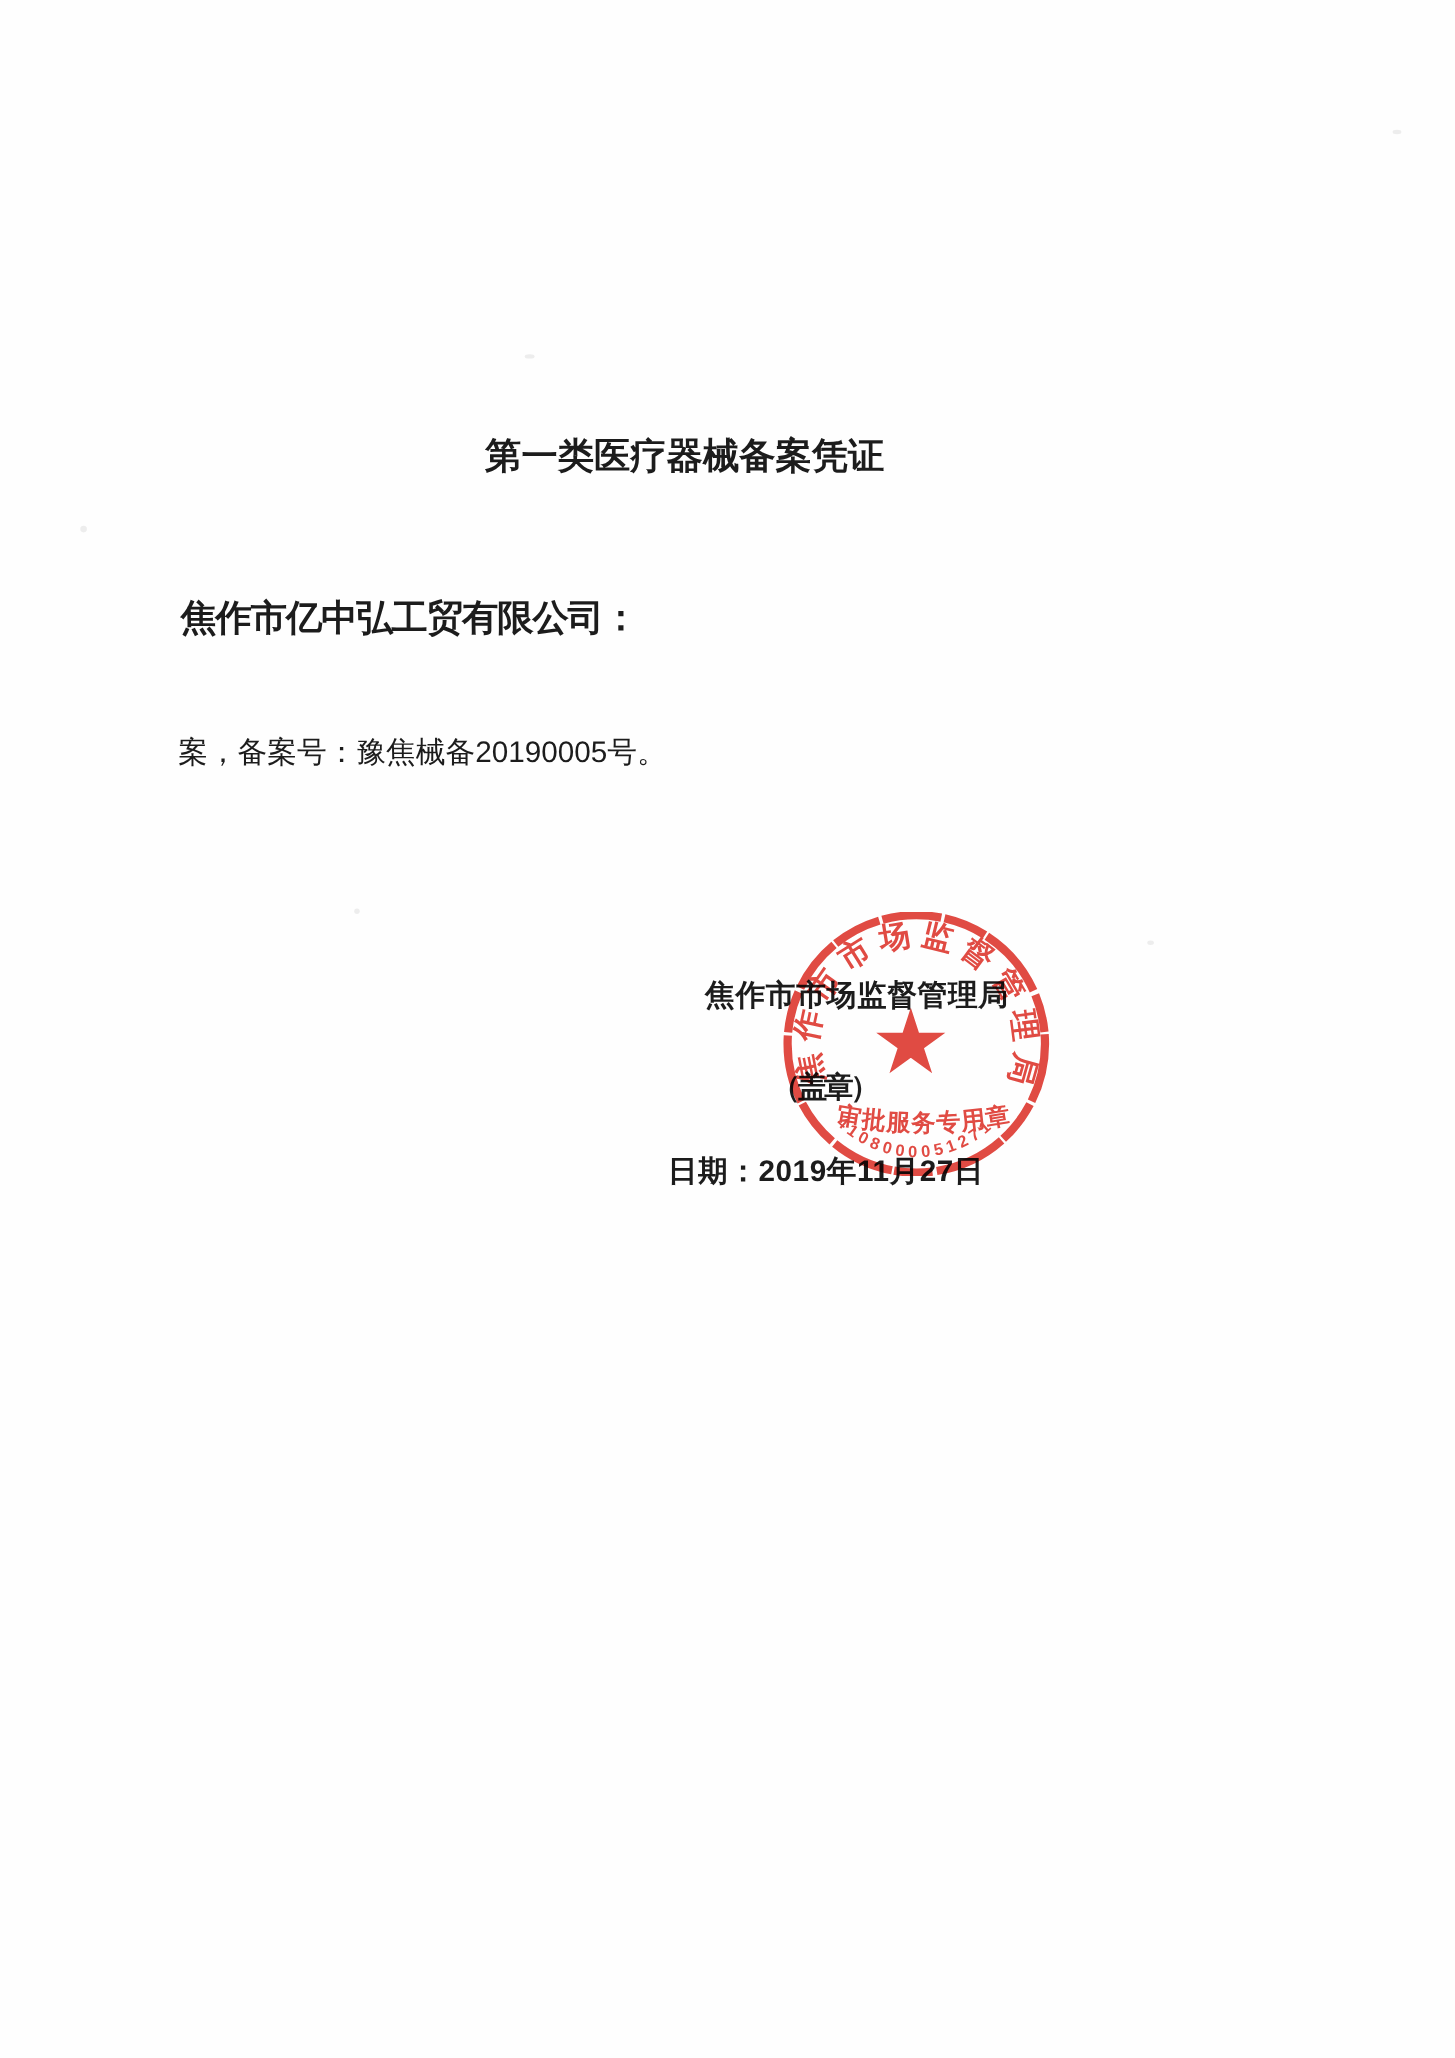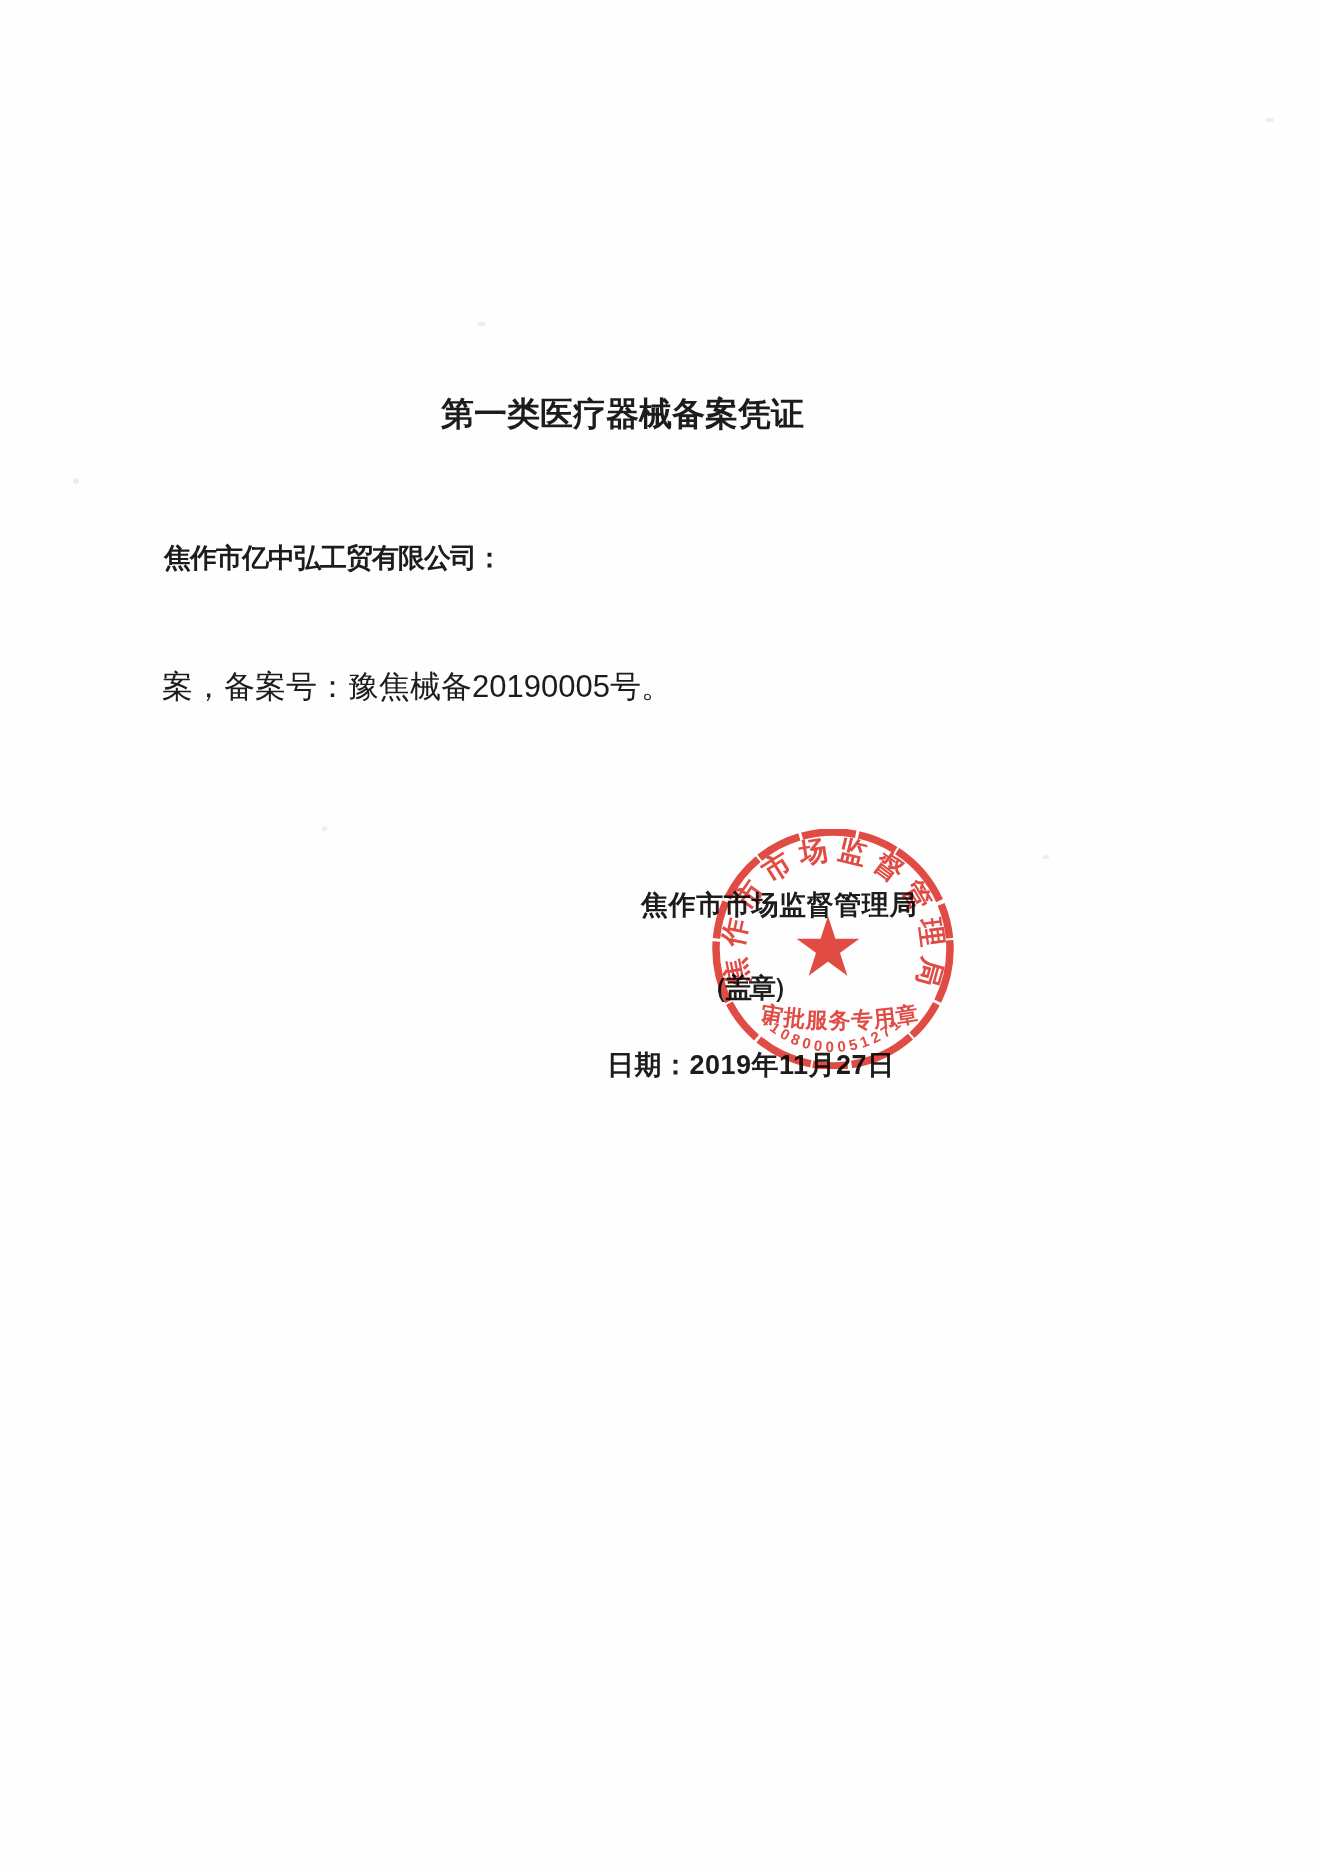"焦作市亿中弘工贸有限公司：" .recipient { font-size: 27px -> 33px }
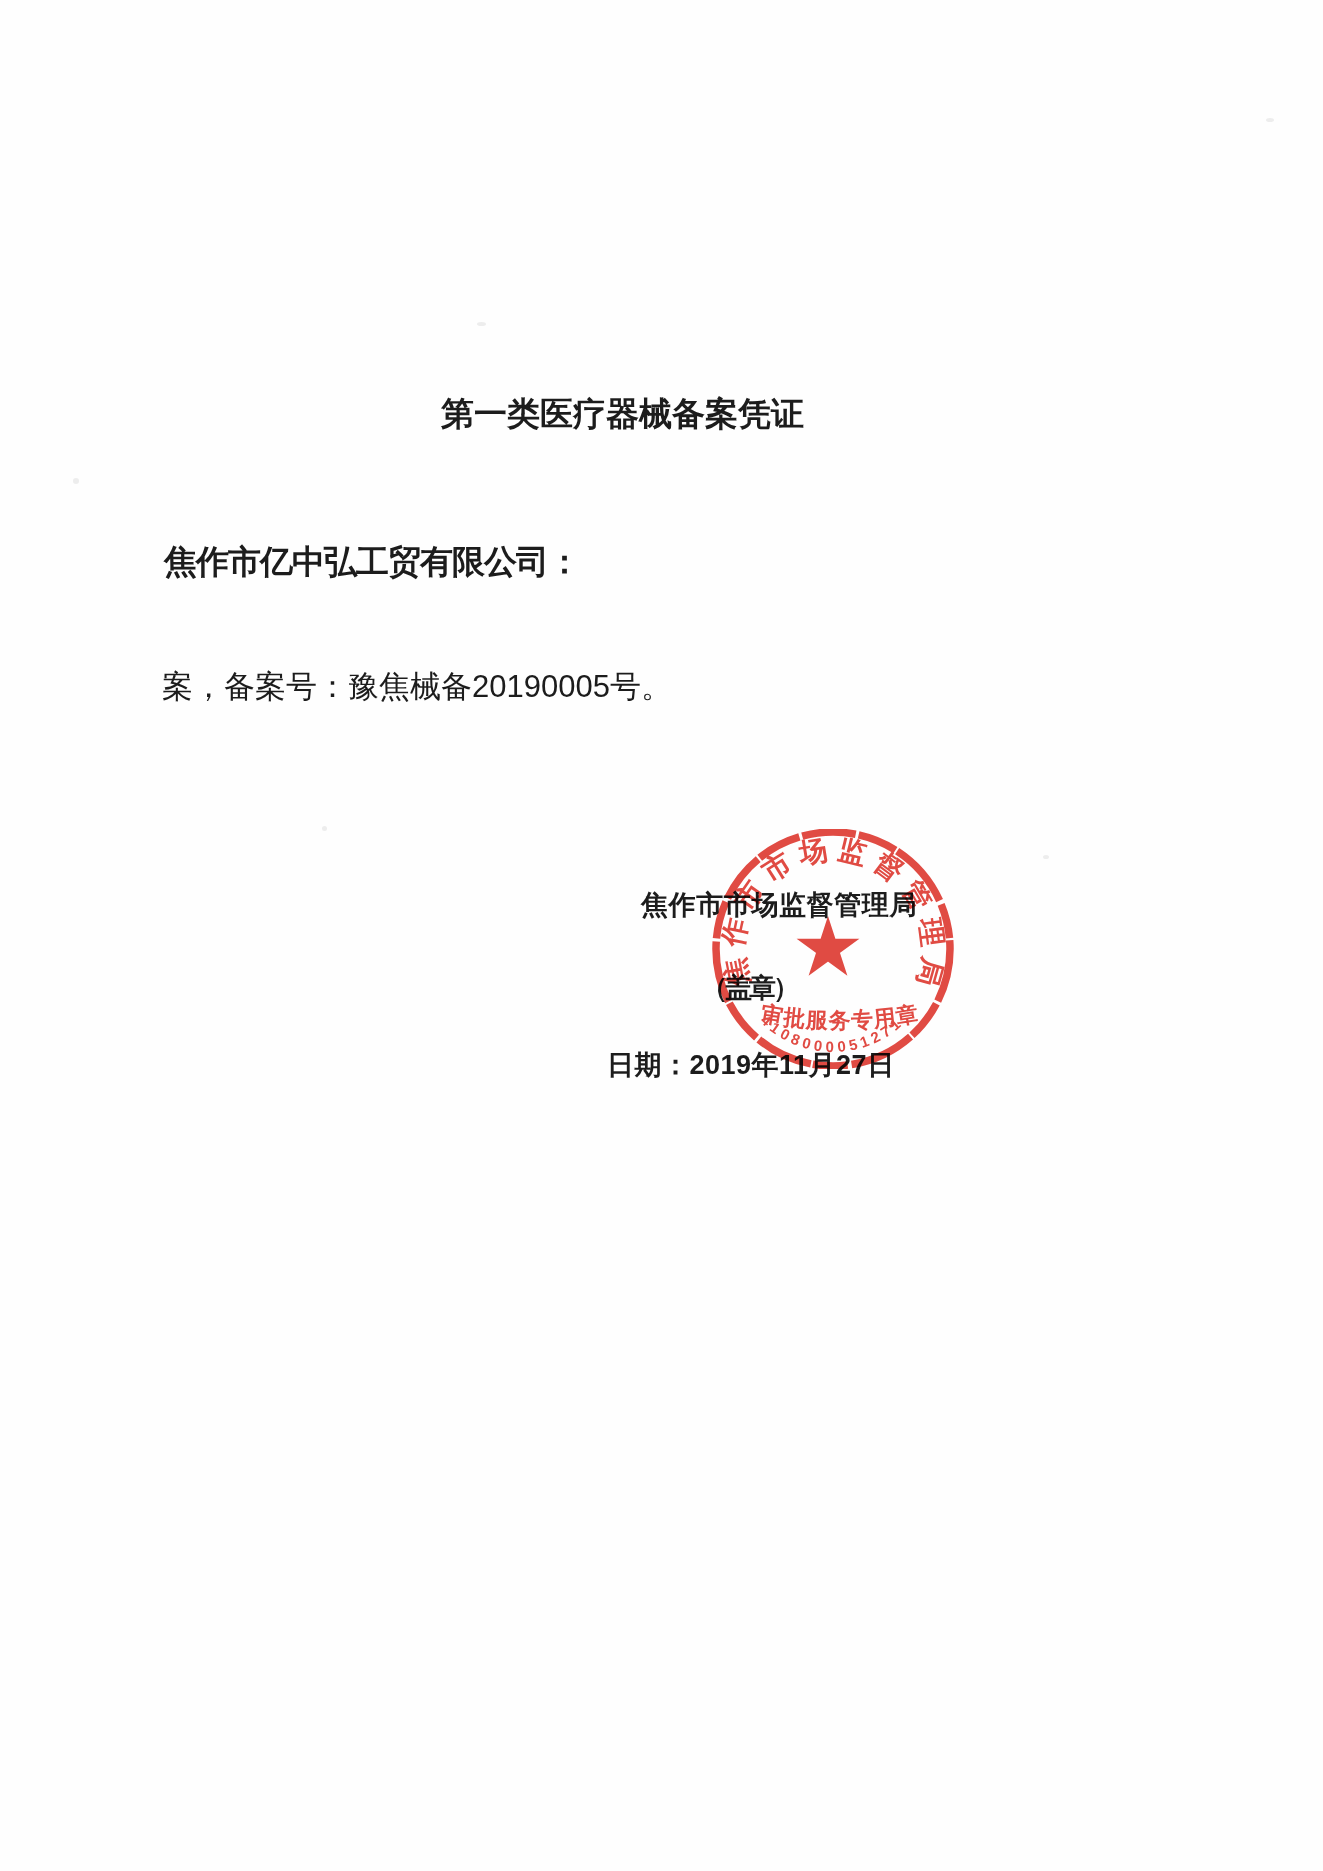"案，备案号：豫焦械备20190005号。" .body-line2 { font-size: 31px -> 27px }
